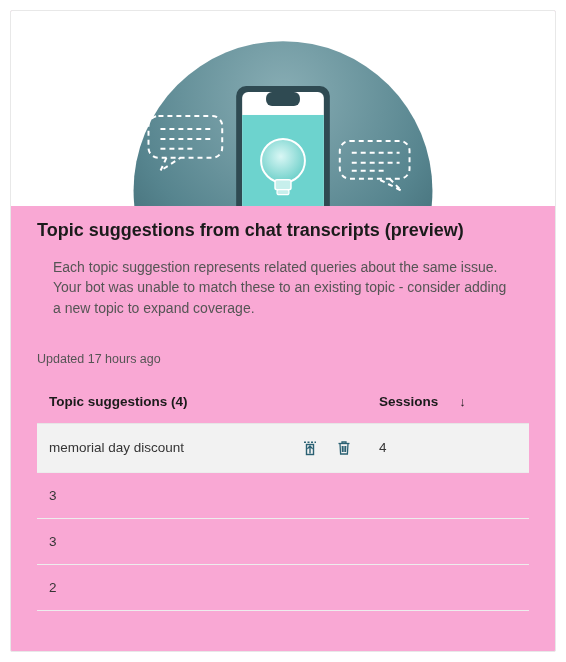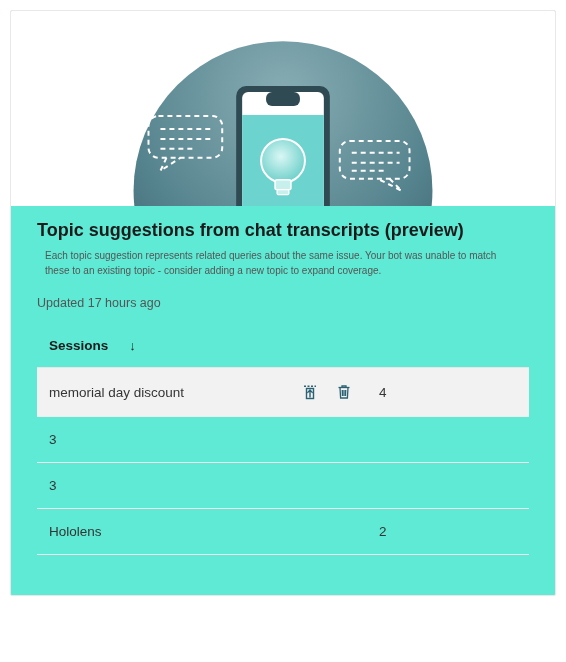"Topic suggestions from chat transcripts" .card { background: #5eead4 -> #f9a8d4 }
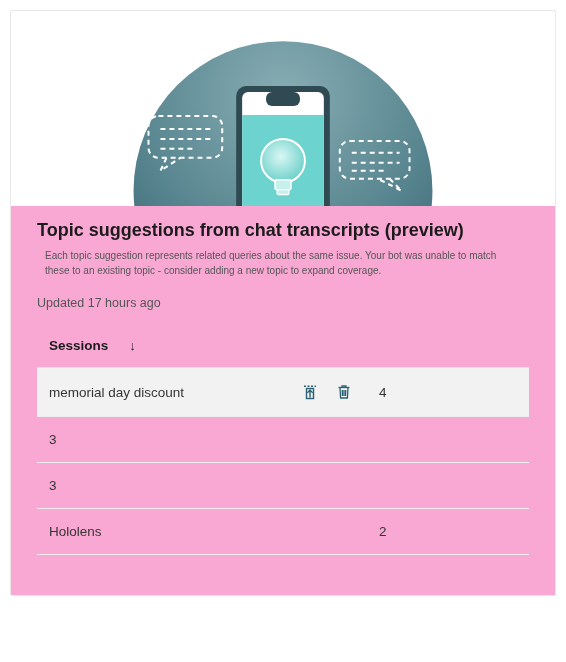"Each topic suggestion represents related" .desc { font-size: 10px -> 14px; margin: 8px -> 16px }
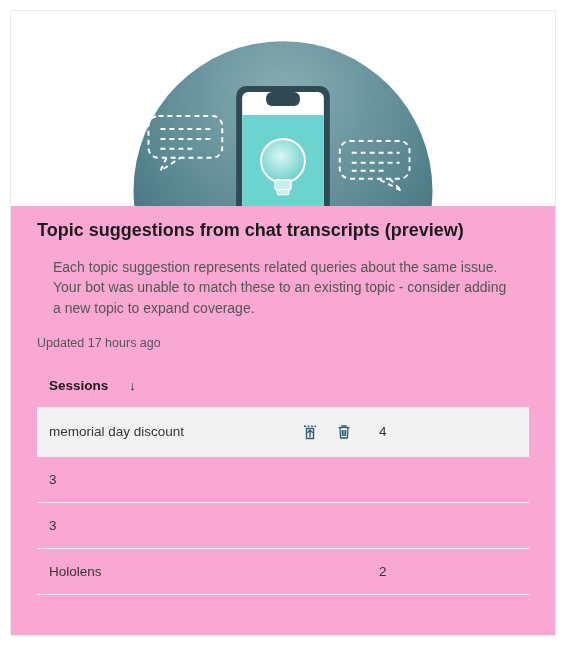"Updated 17 hours ago" .updated { margin: 18px 0 14px 0 -> 34px 0 14px 0 }
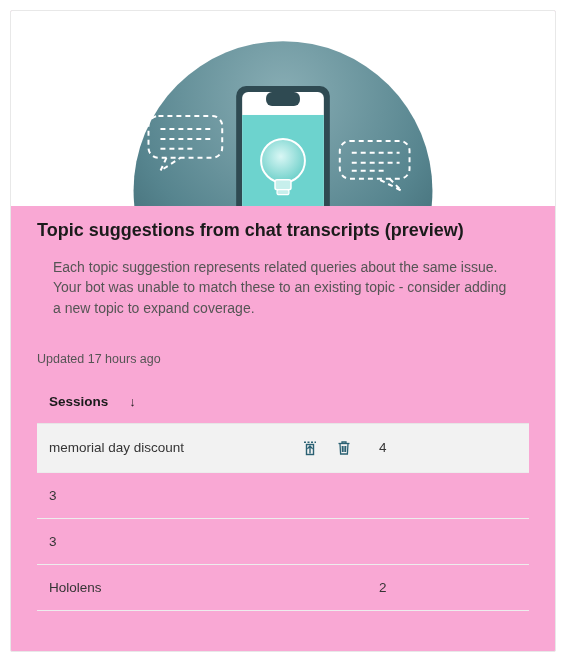"Topic suggestions (4)" div.col-topic { html: none -> <div> <span>Topic suggestions (4)</span> </div> }
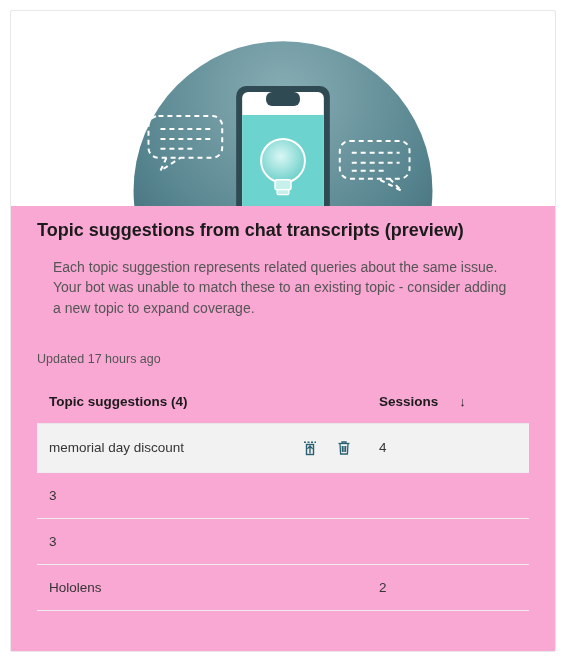"Hololens" div.col-topic { html: <div> <span>Hololens</span> </div> -> none }
